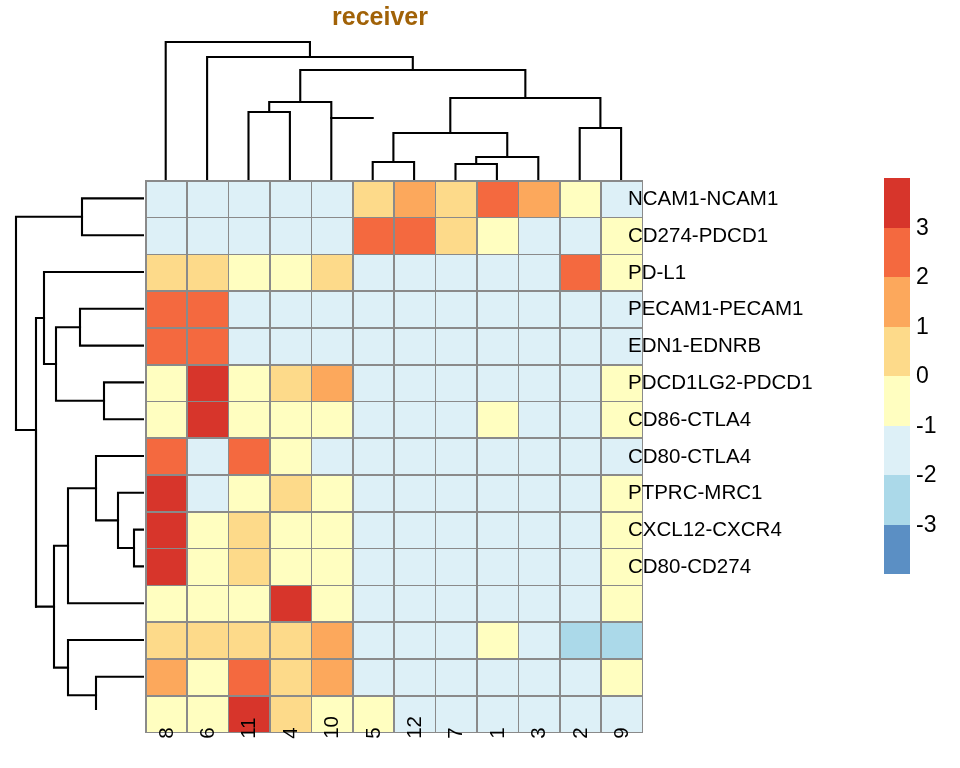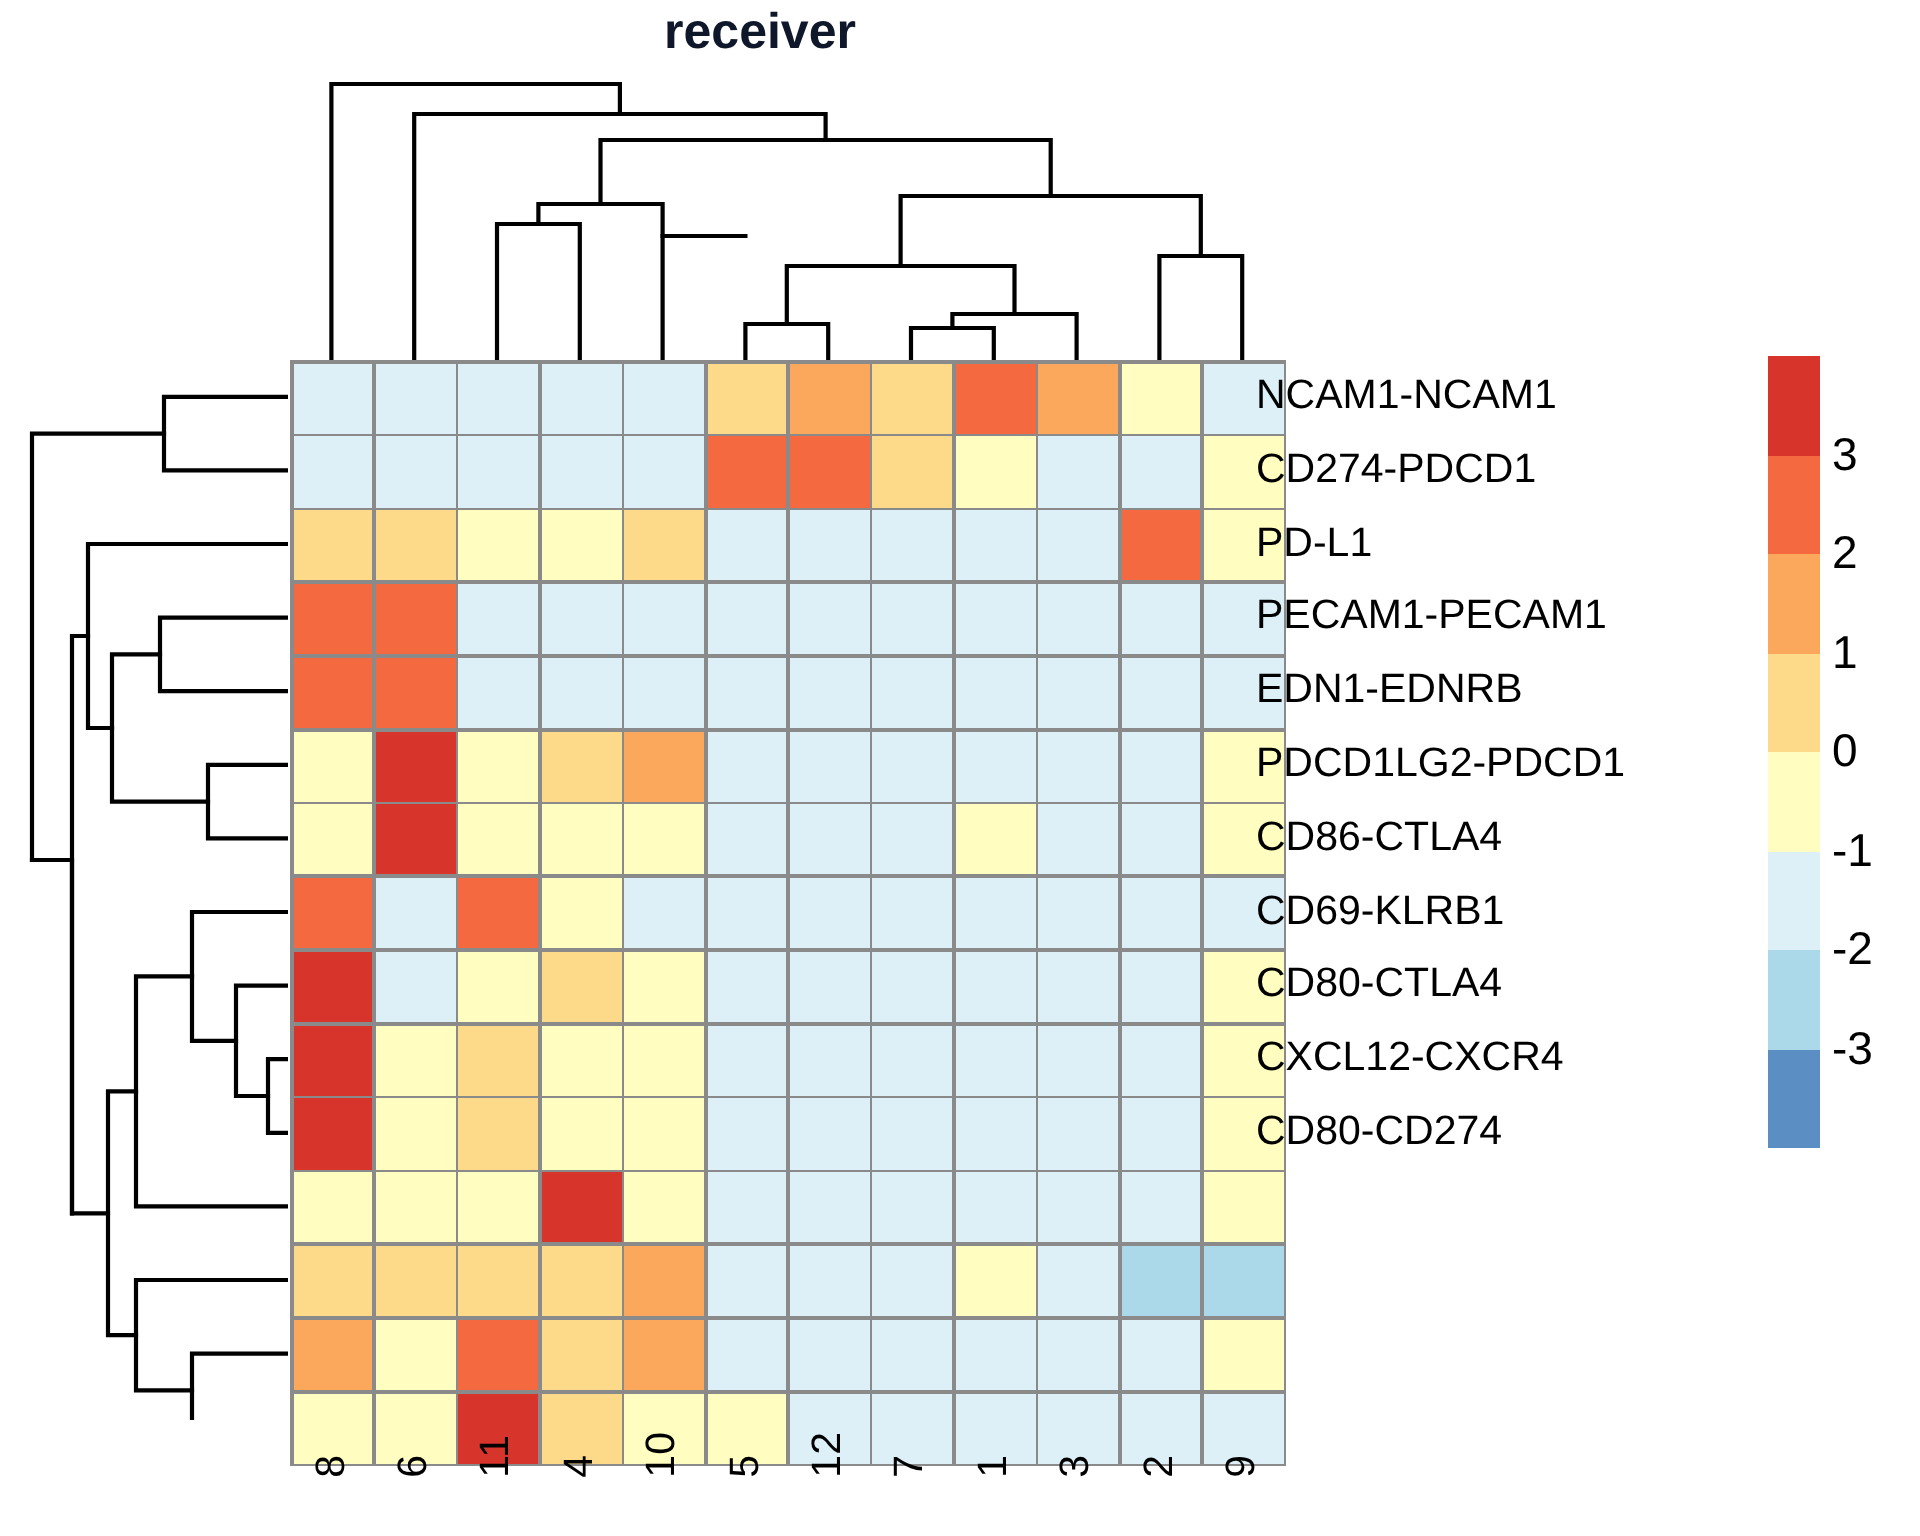"receiver" .title { color: #0f172a -> #a16207 }
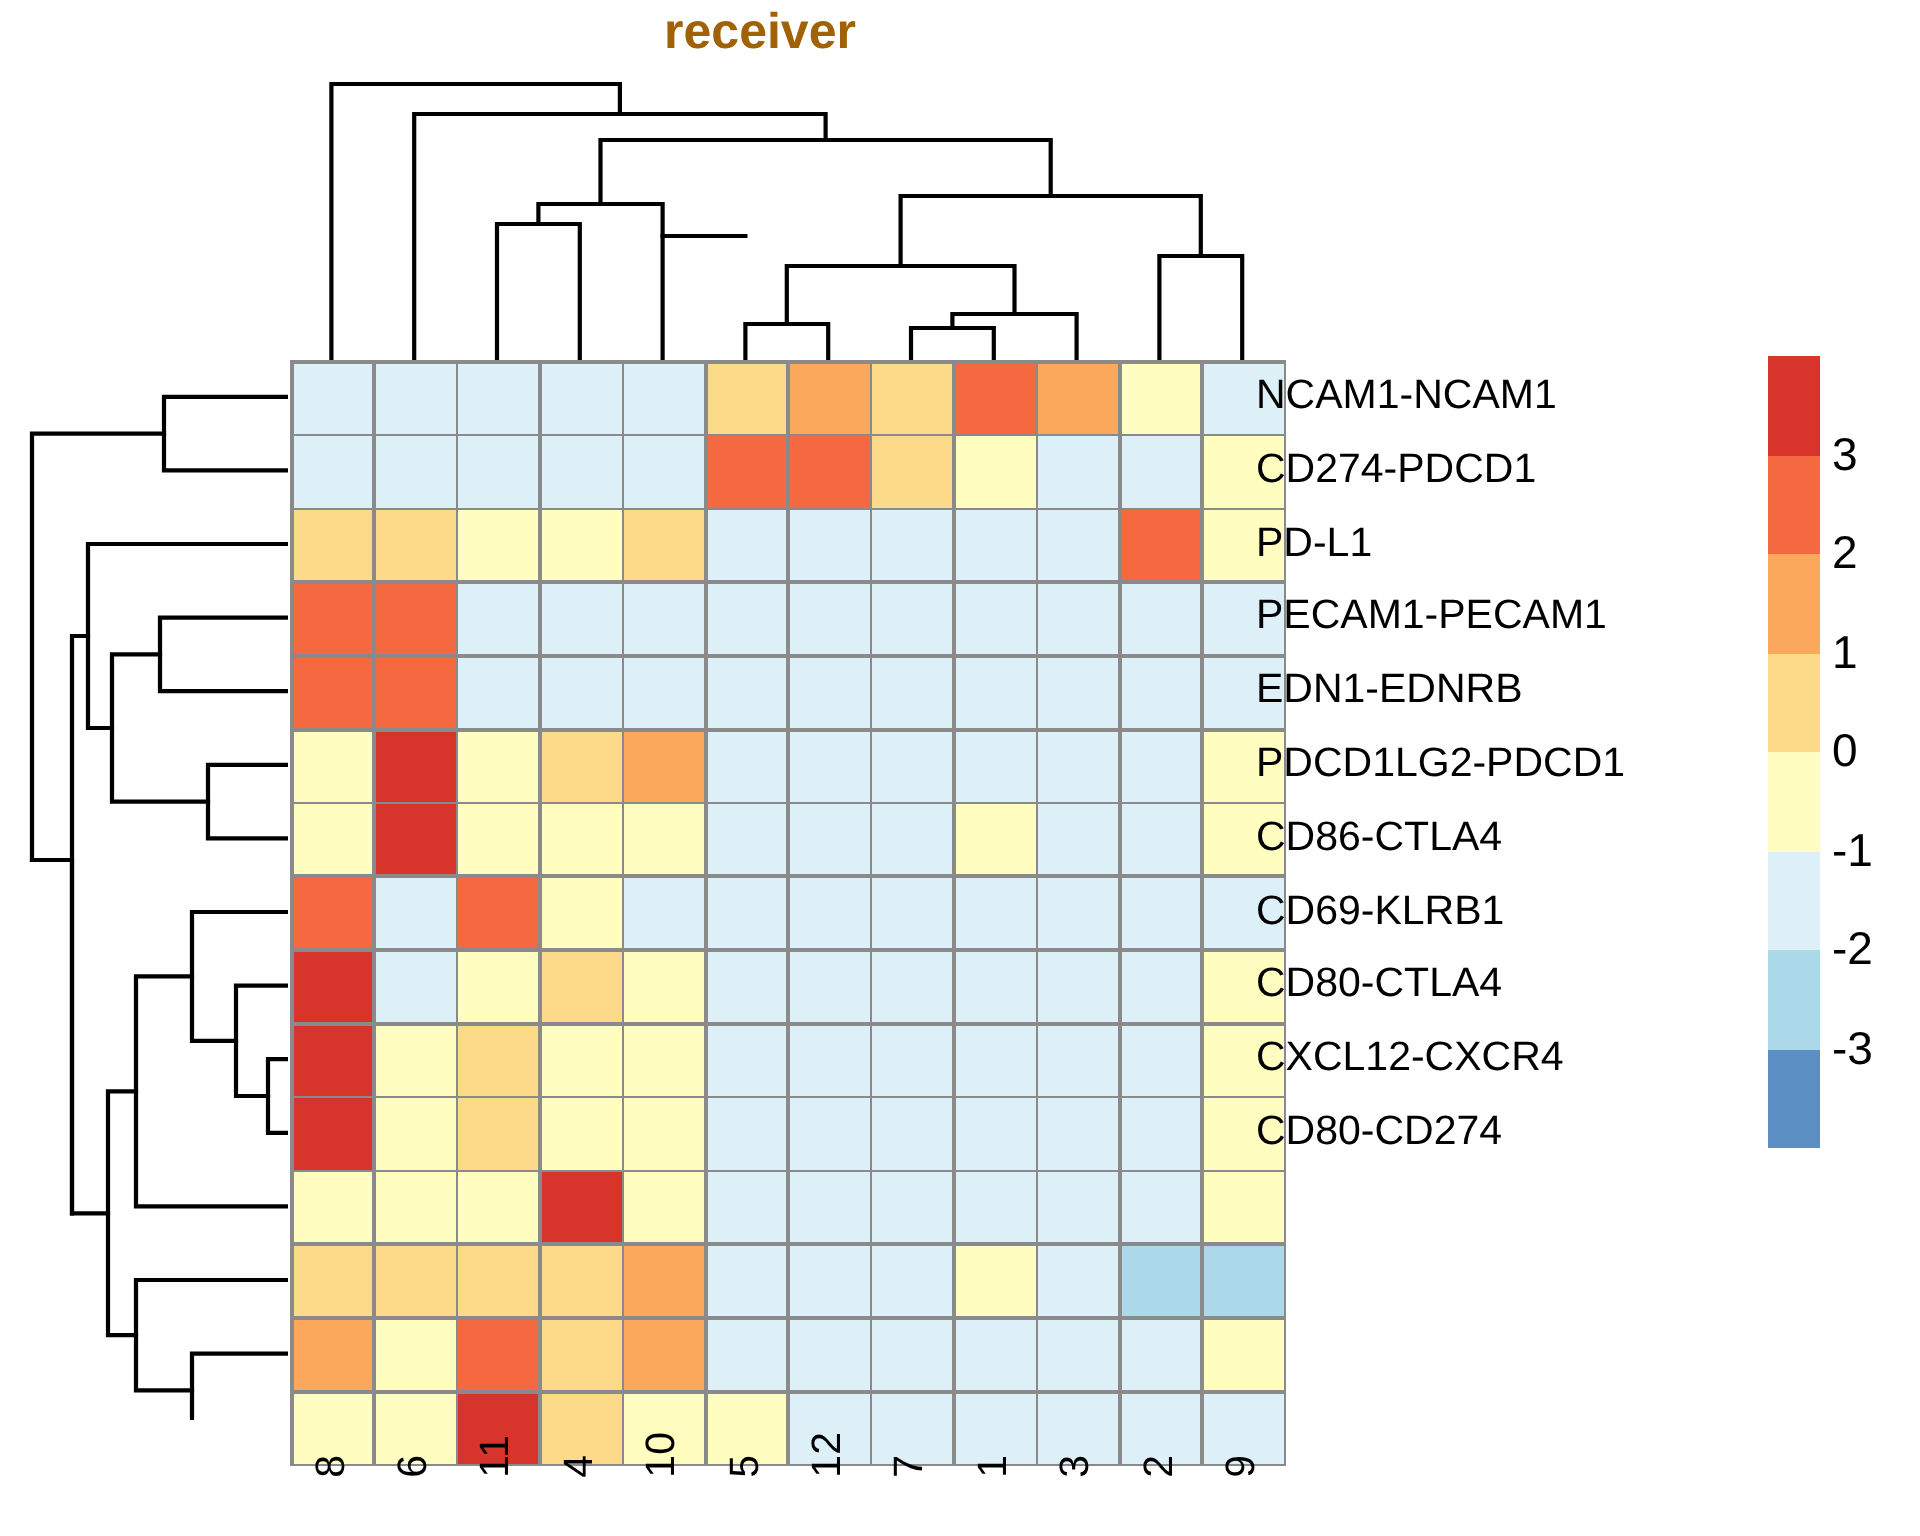"CD69-KLRB1" div.rowlabel { html: <div>CD69-KLRB1</div> -> none }
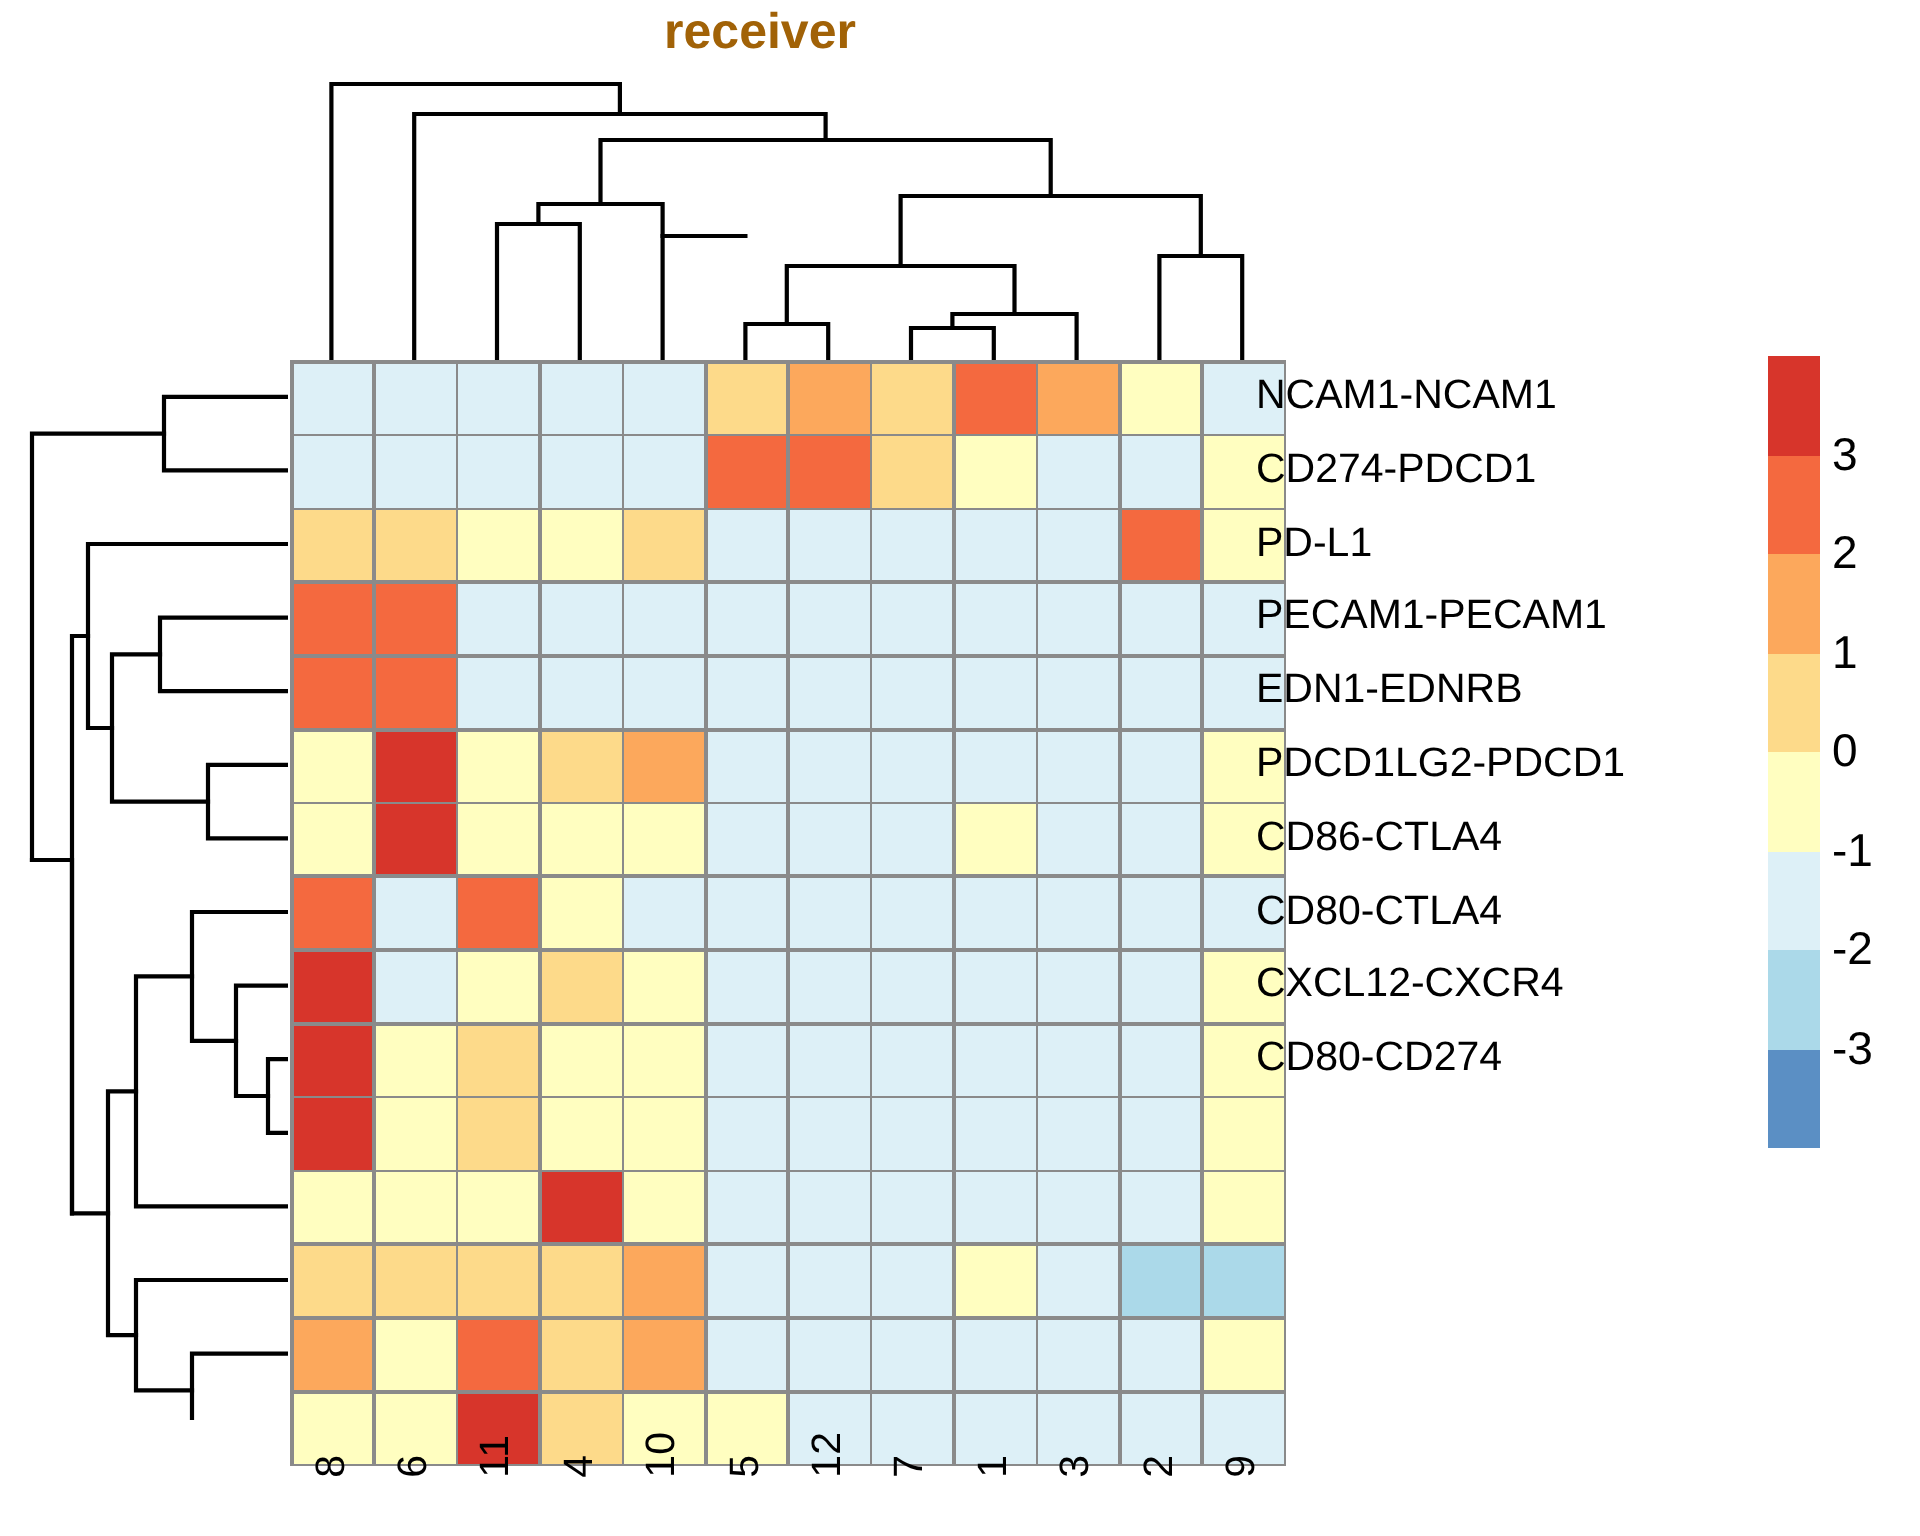"PTPRC-MRC1" div.rowlabel { html: none -> <div>PTPRC-MRC1</div> }
